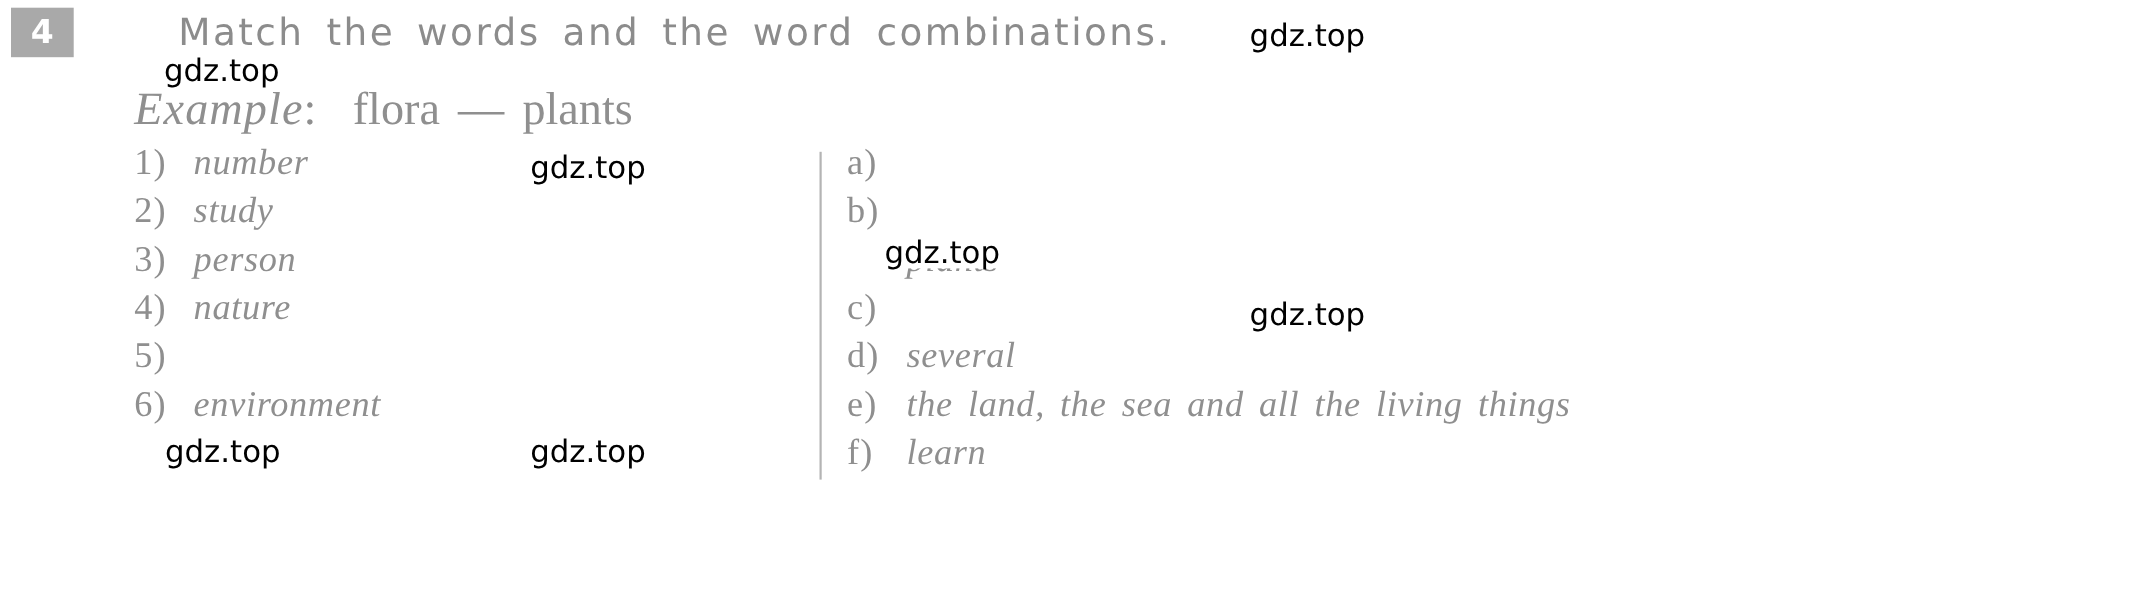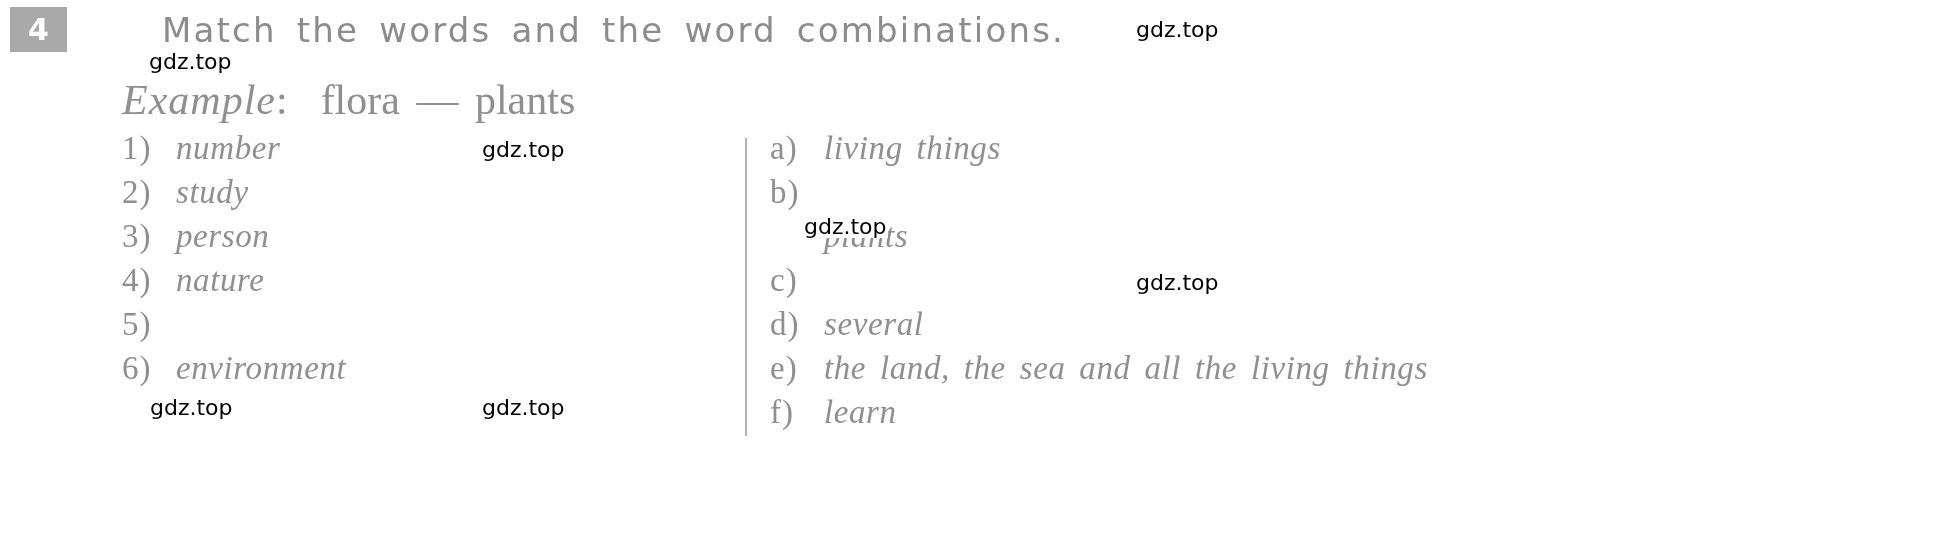"gdz.top" .wm { font-size: 22px -> 28px }
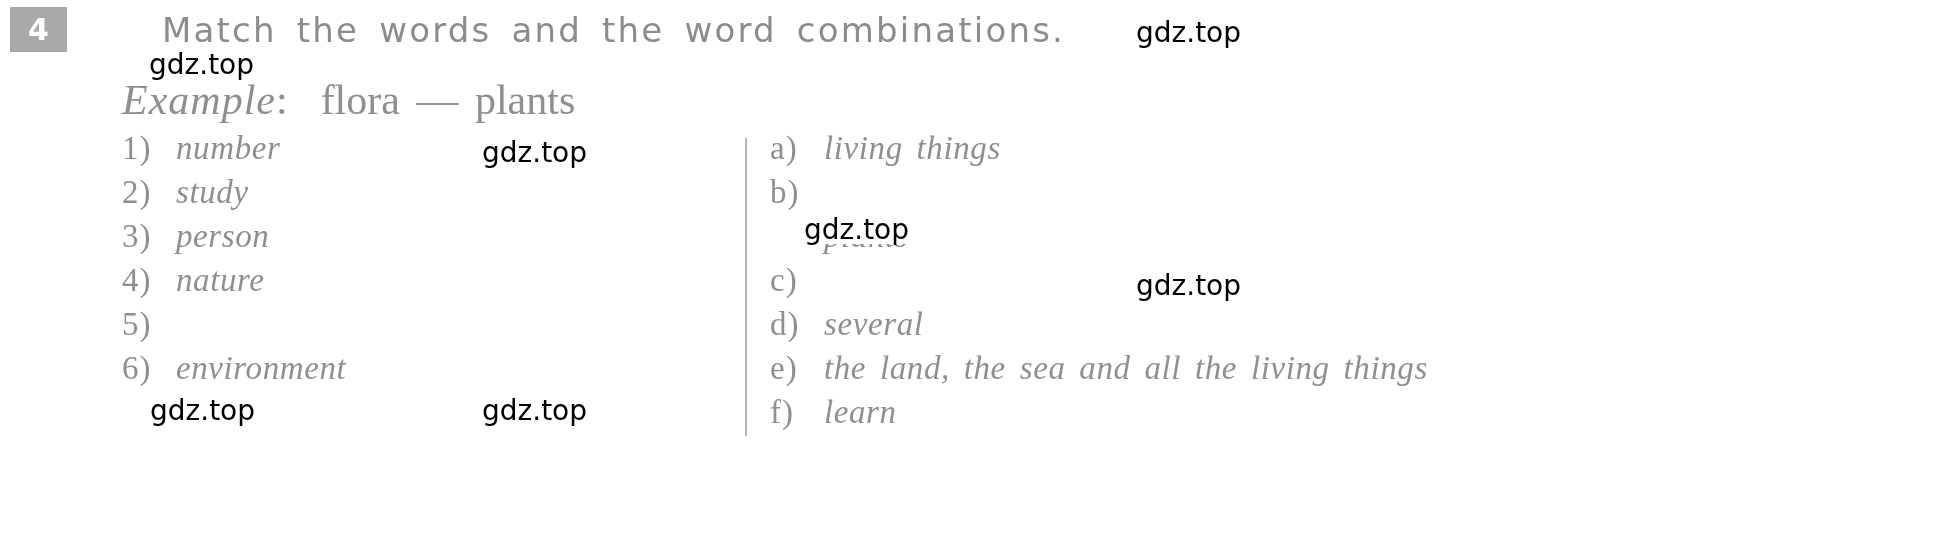"living things" span.text { html: <span>living things</span> -> none }
